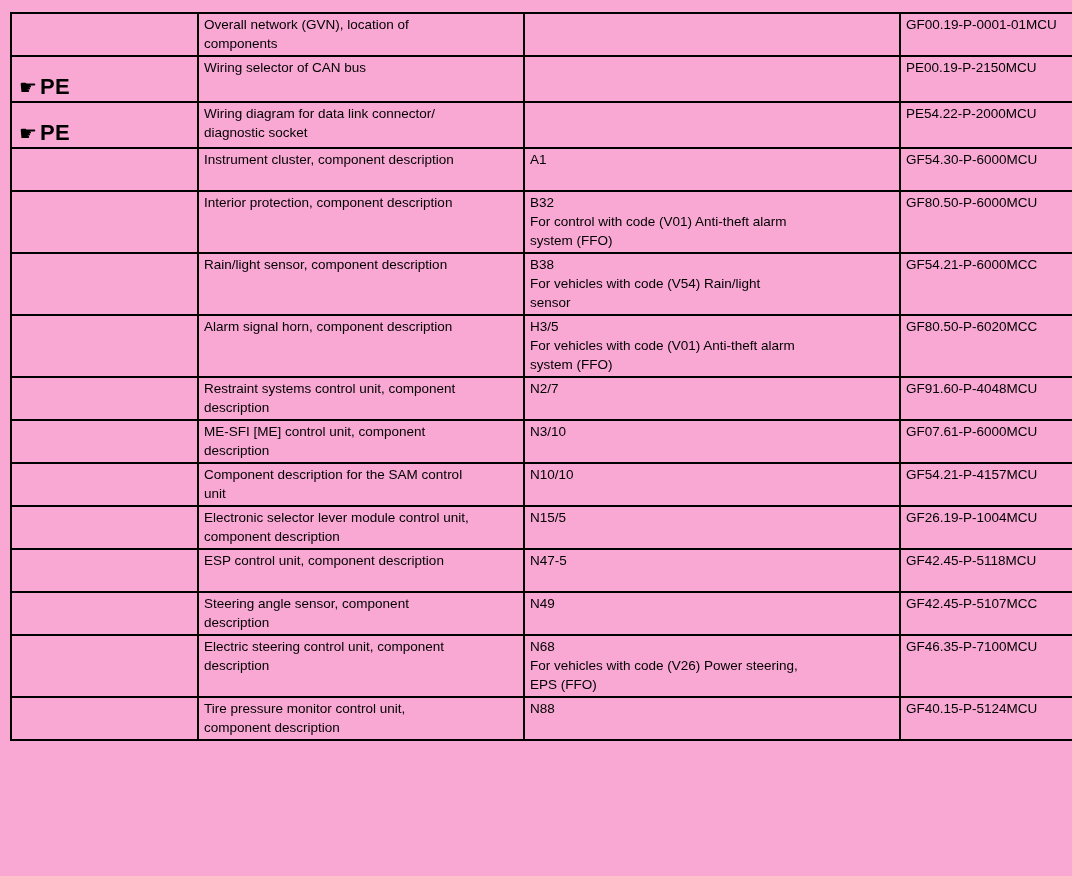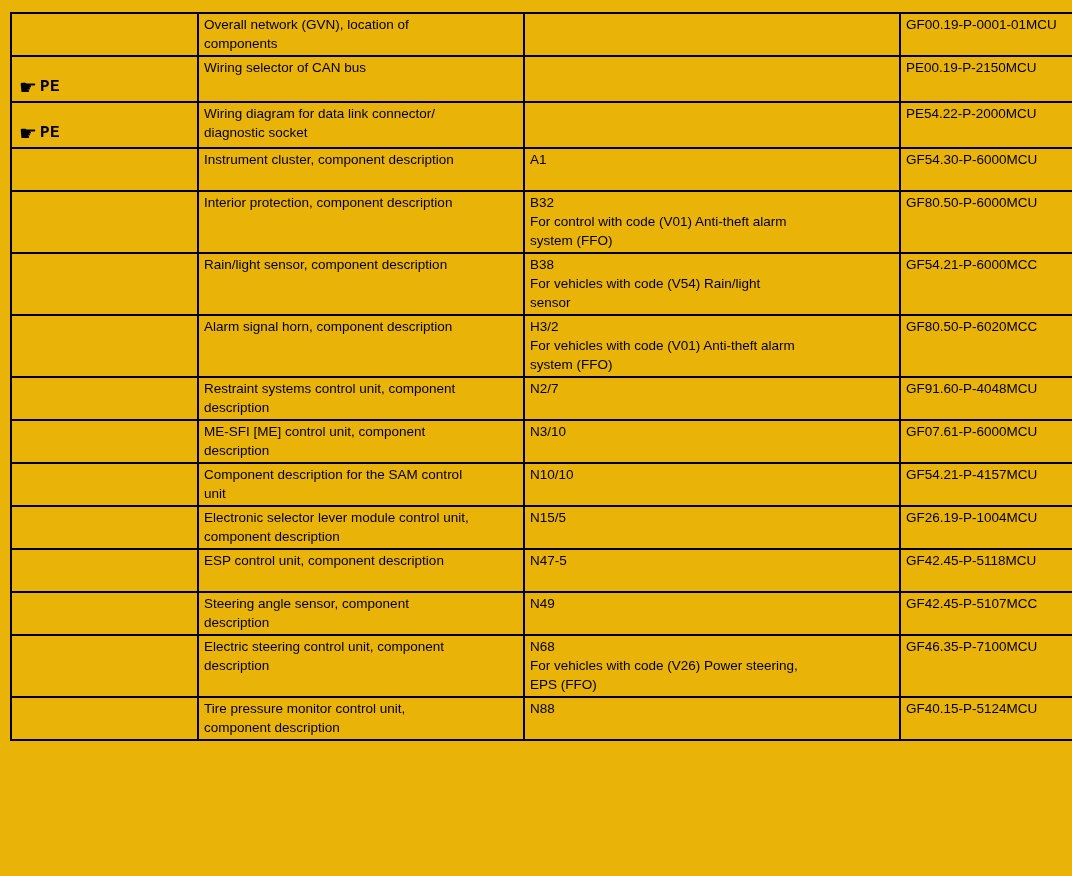"Overall network (GVN), location of" .page { background: #eab308 -> #f9a8d4 }
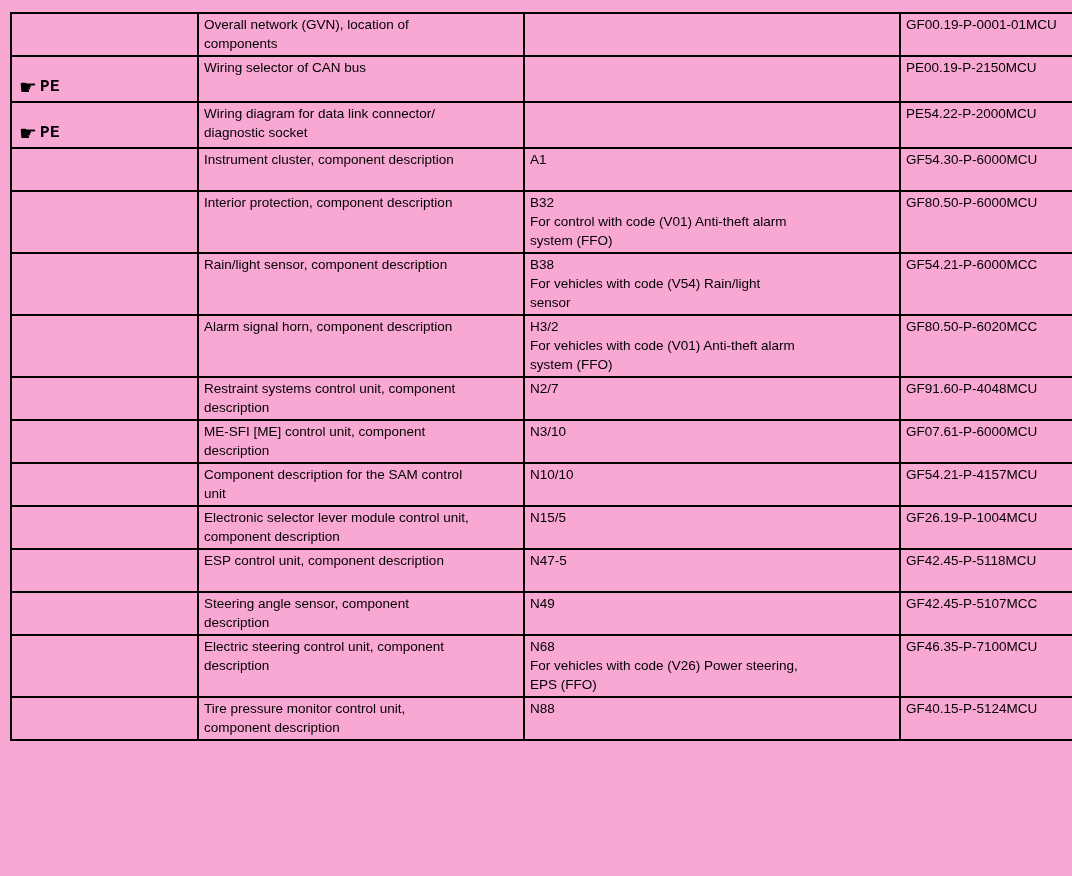"PE" .pe-label { font-family: Liberation Mono, monospace -> none; font-size: 16px -> 22px }
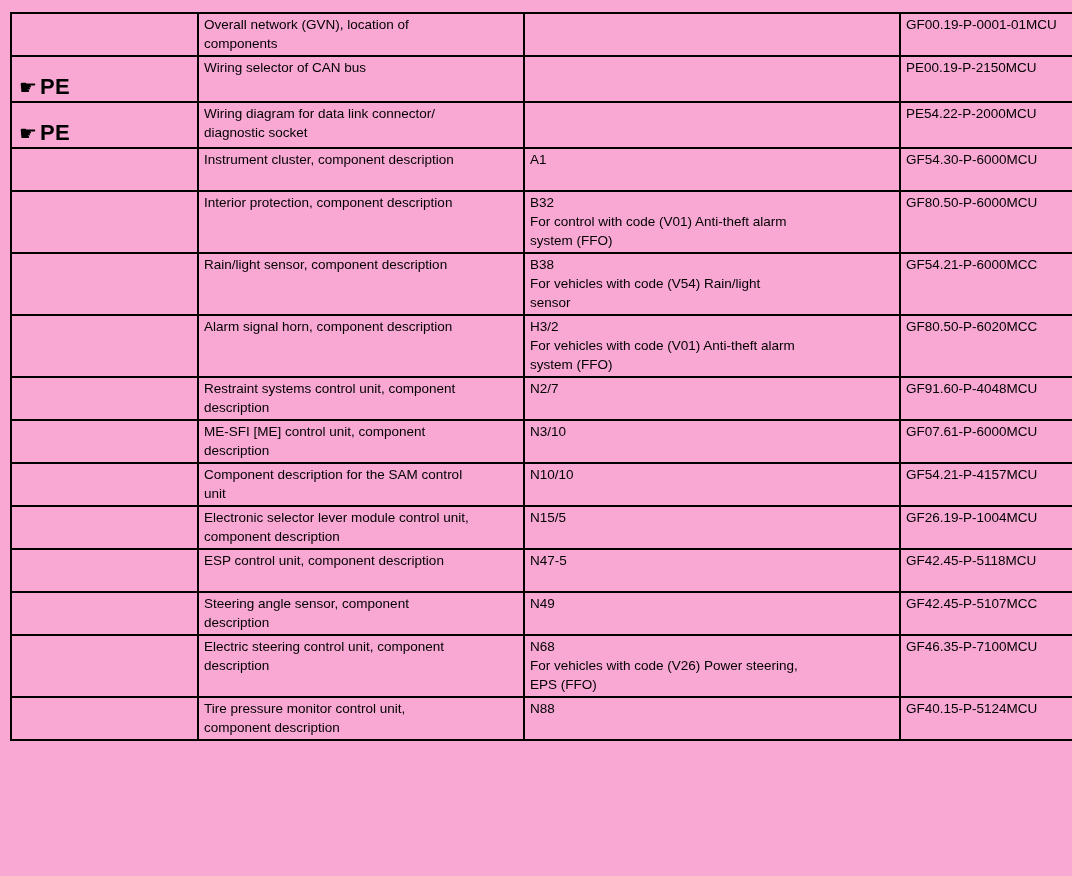"H3/2" td.c-comp { text: H3/2 -> H3/5 }
